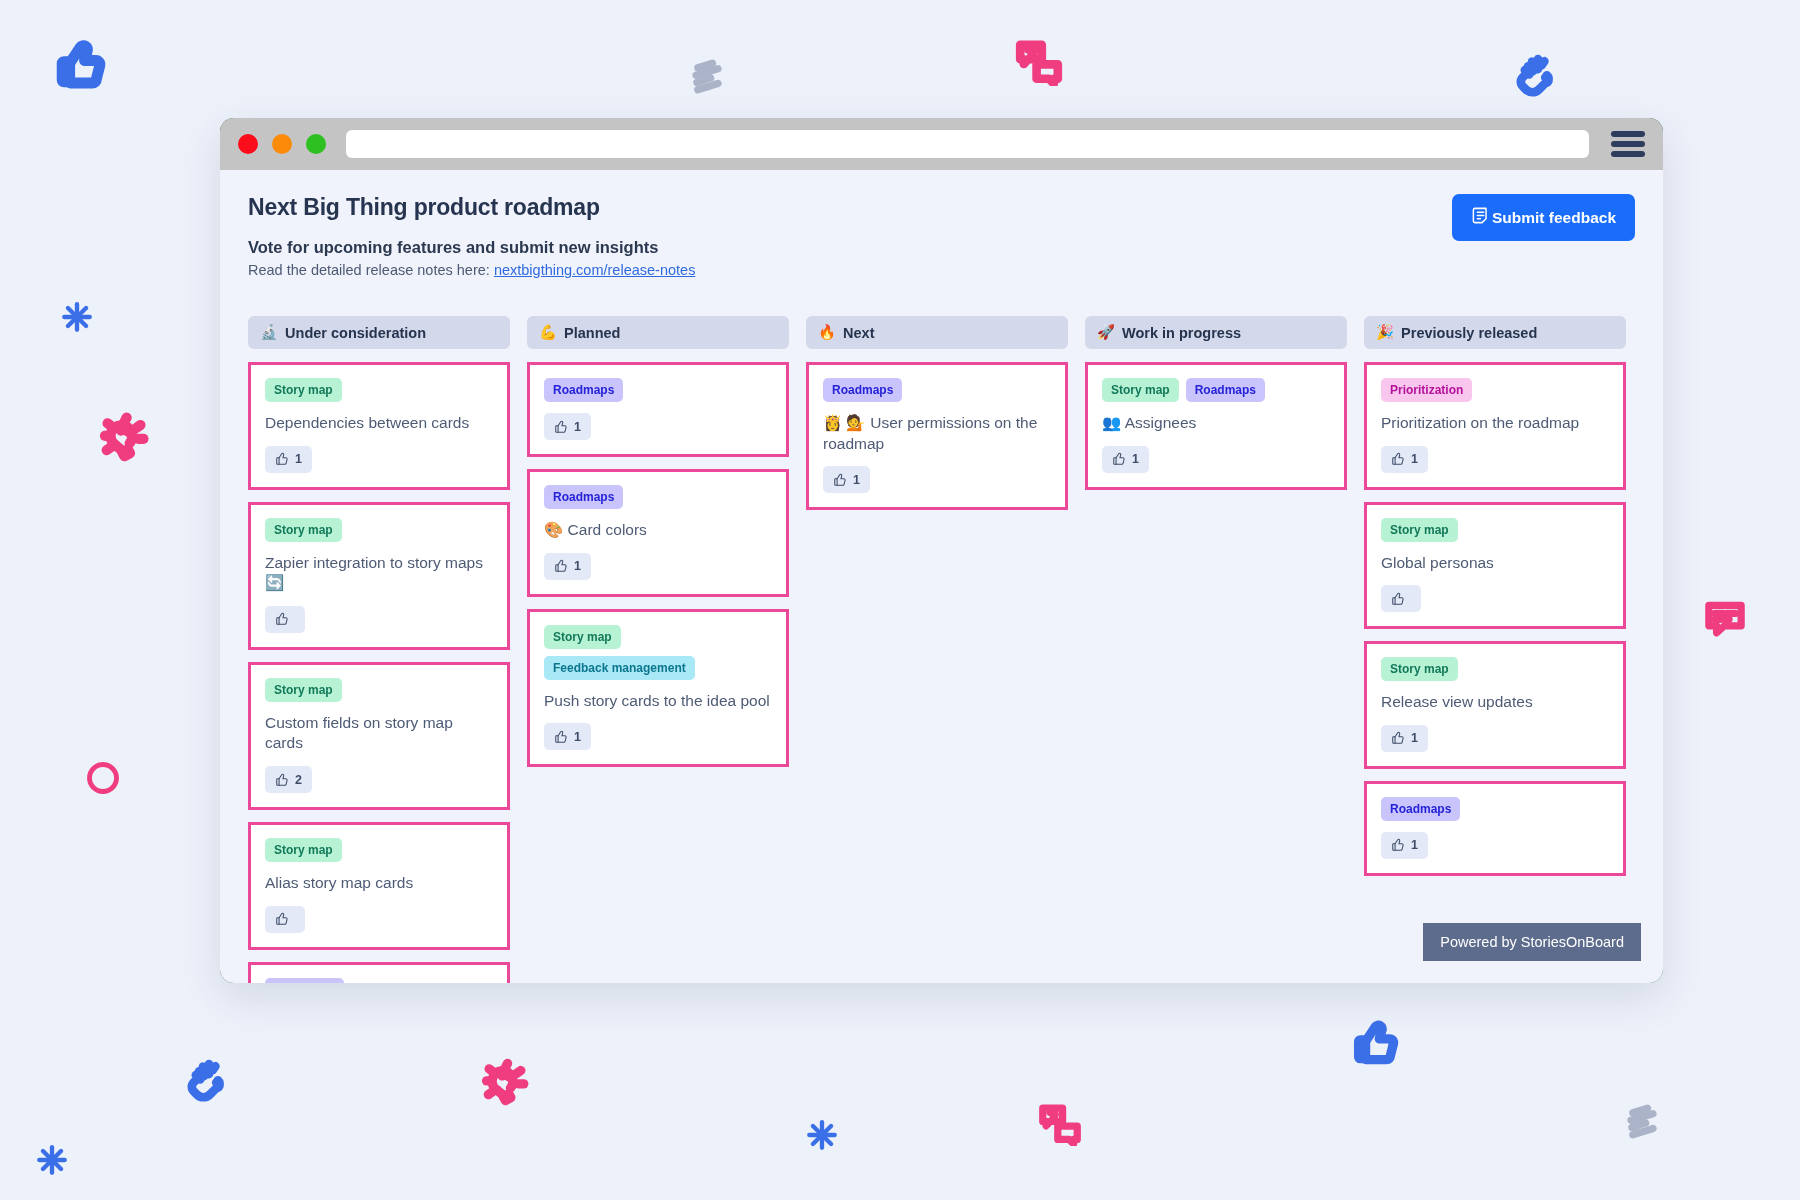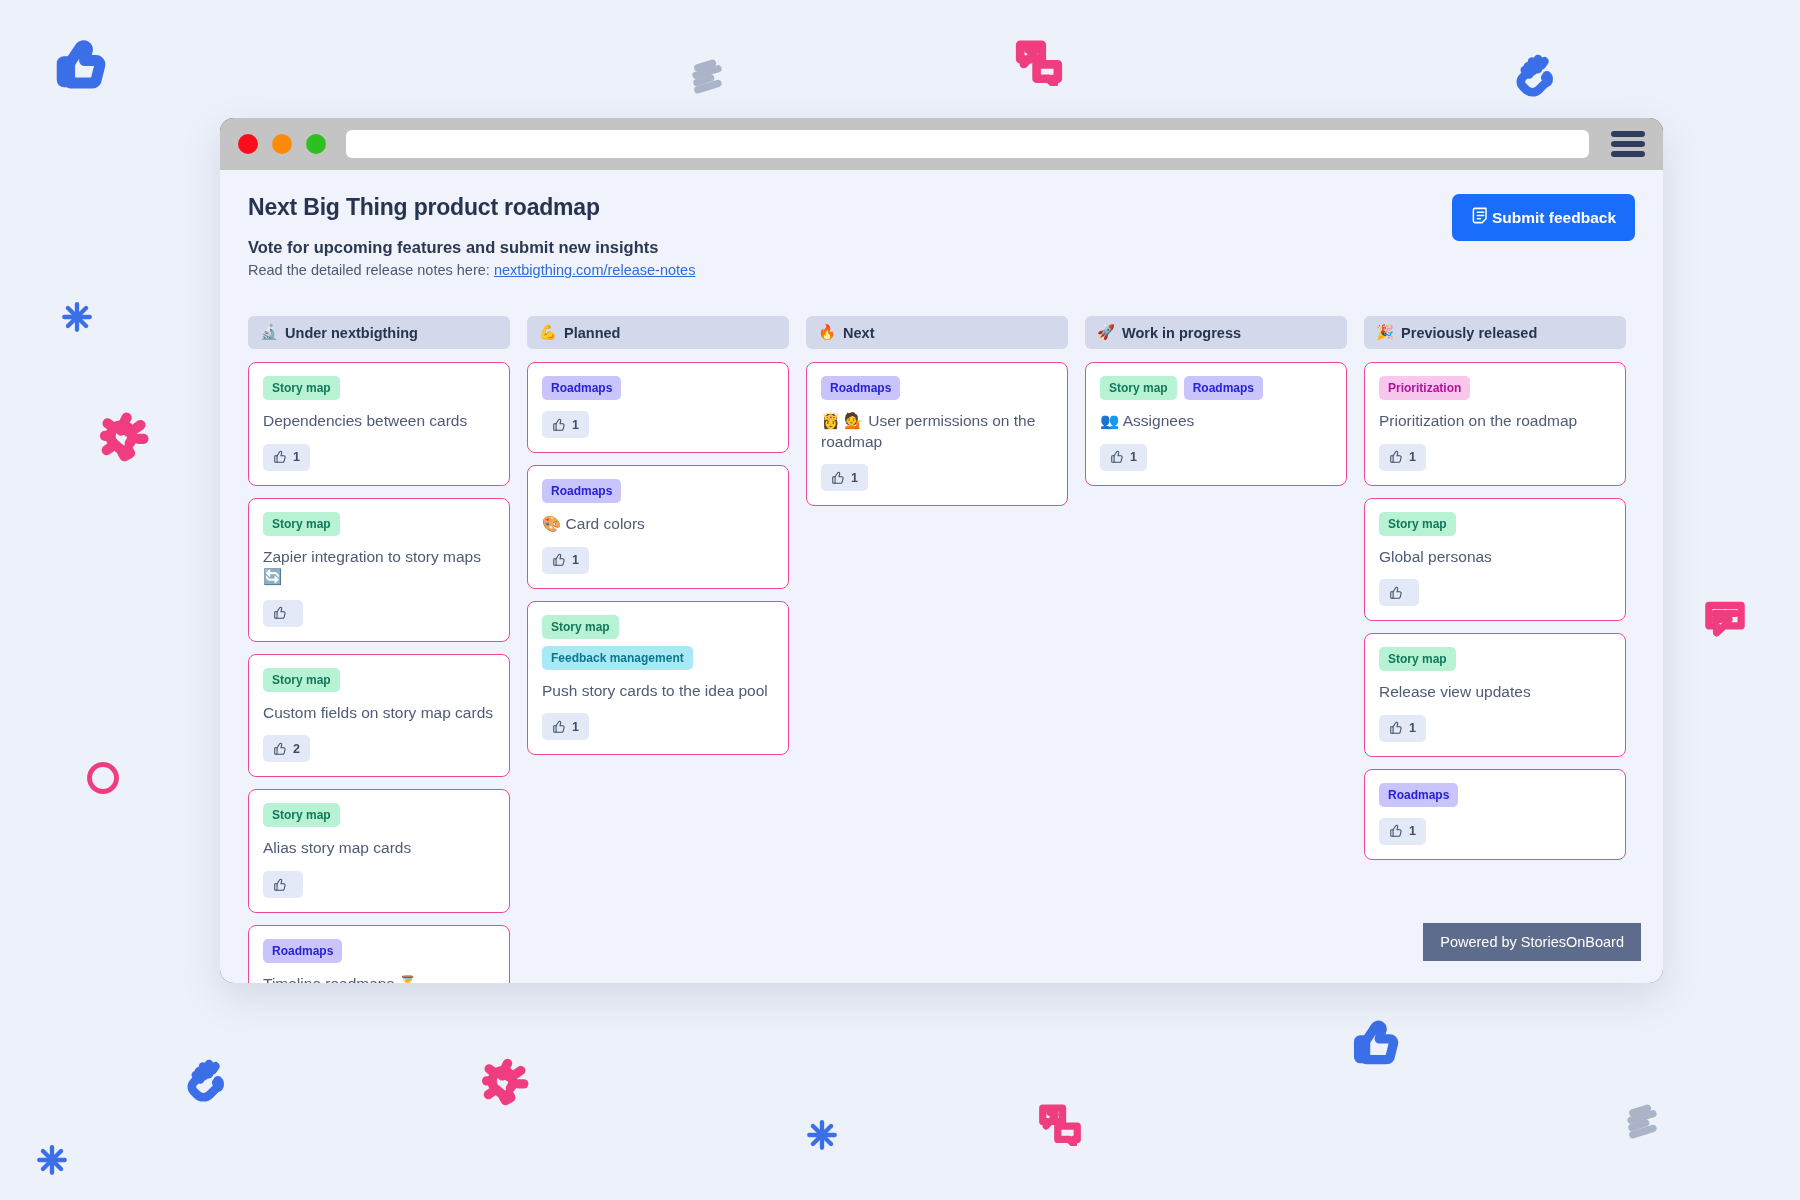"Under nextbigthing" span { text: nextbigthing -> consideration }
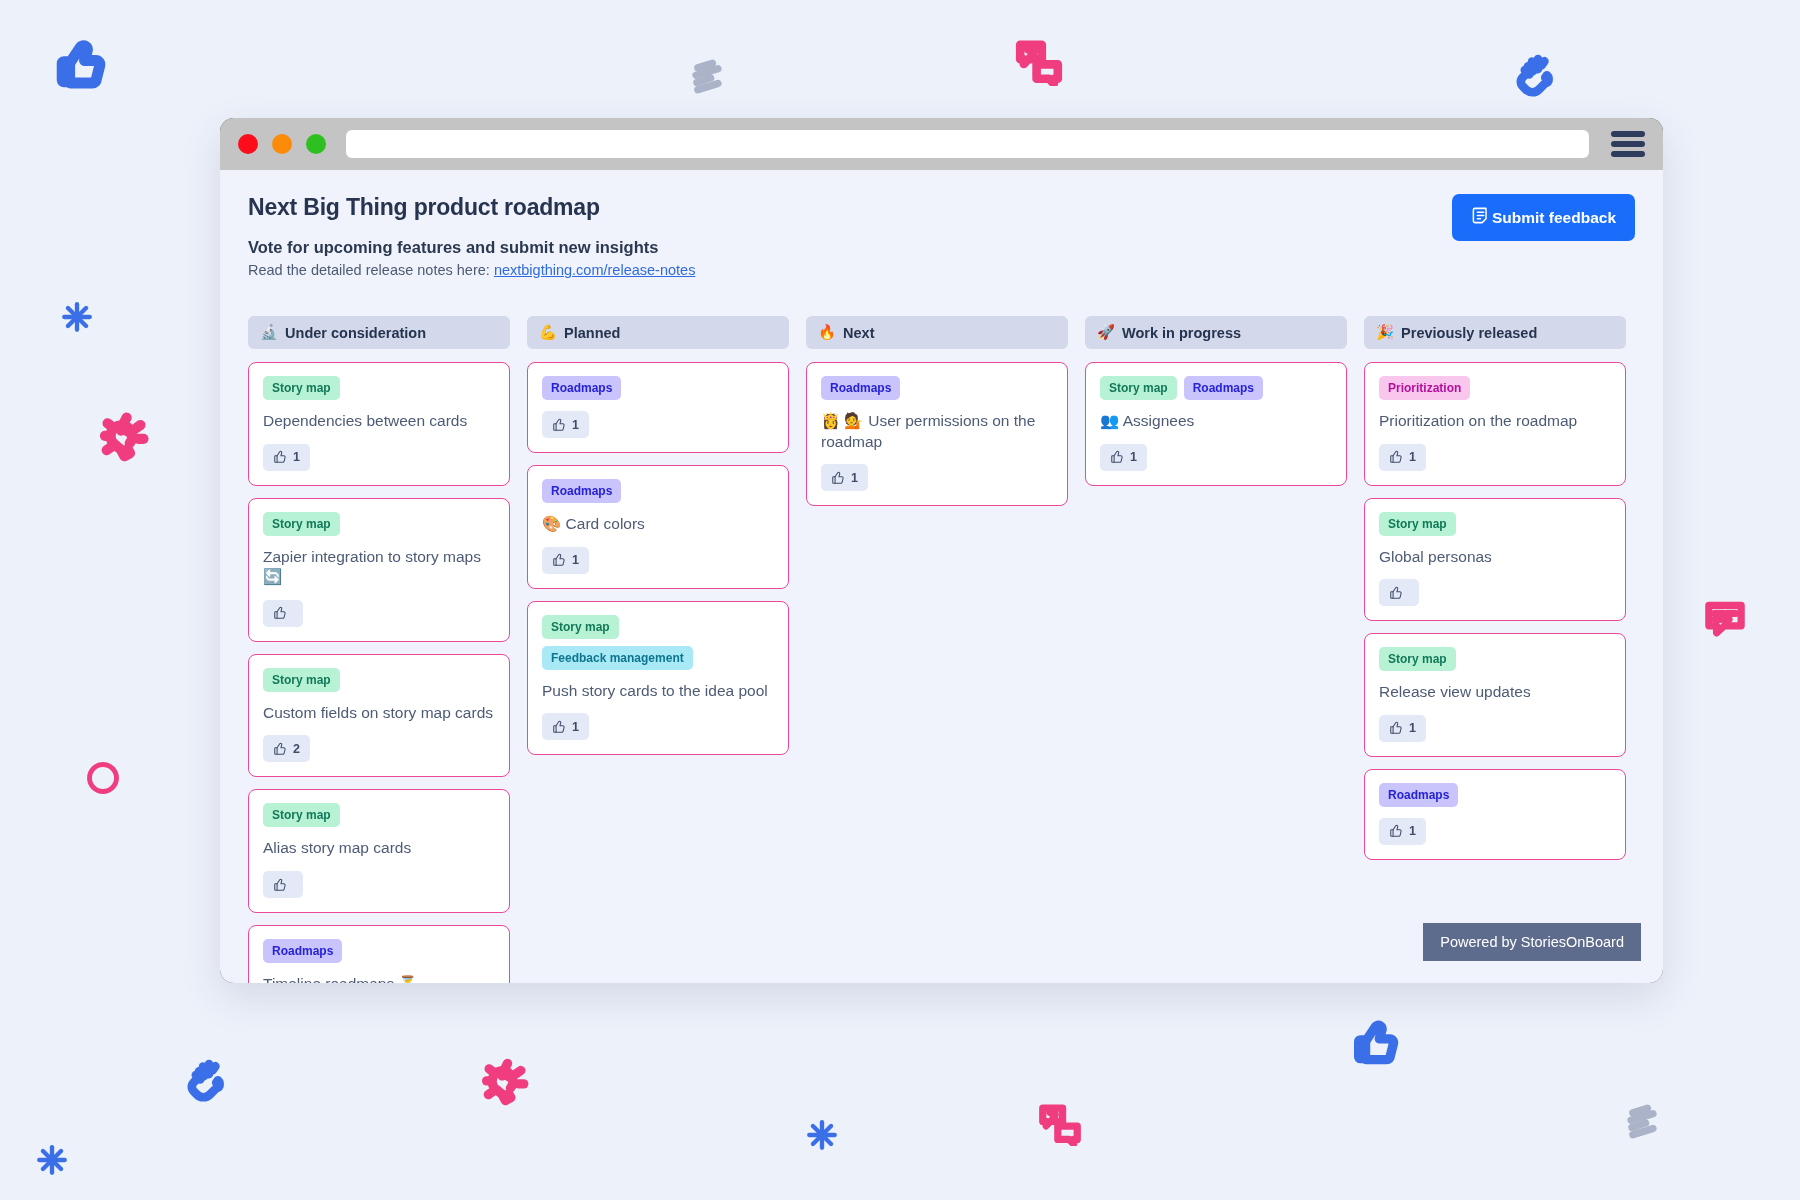"Story map" .card { border: 1px solid #ec4899 -> 3px solid #ec4899; border-radius: 8px -> 0 }
